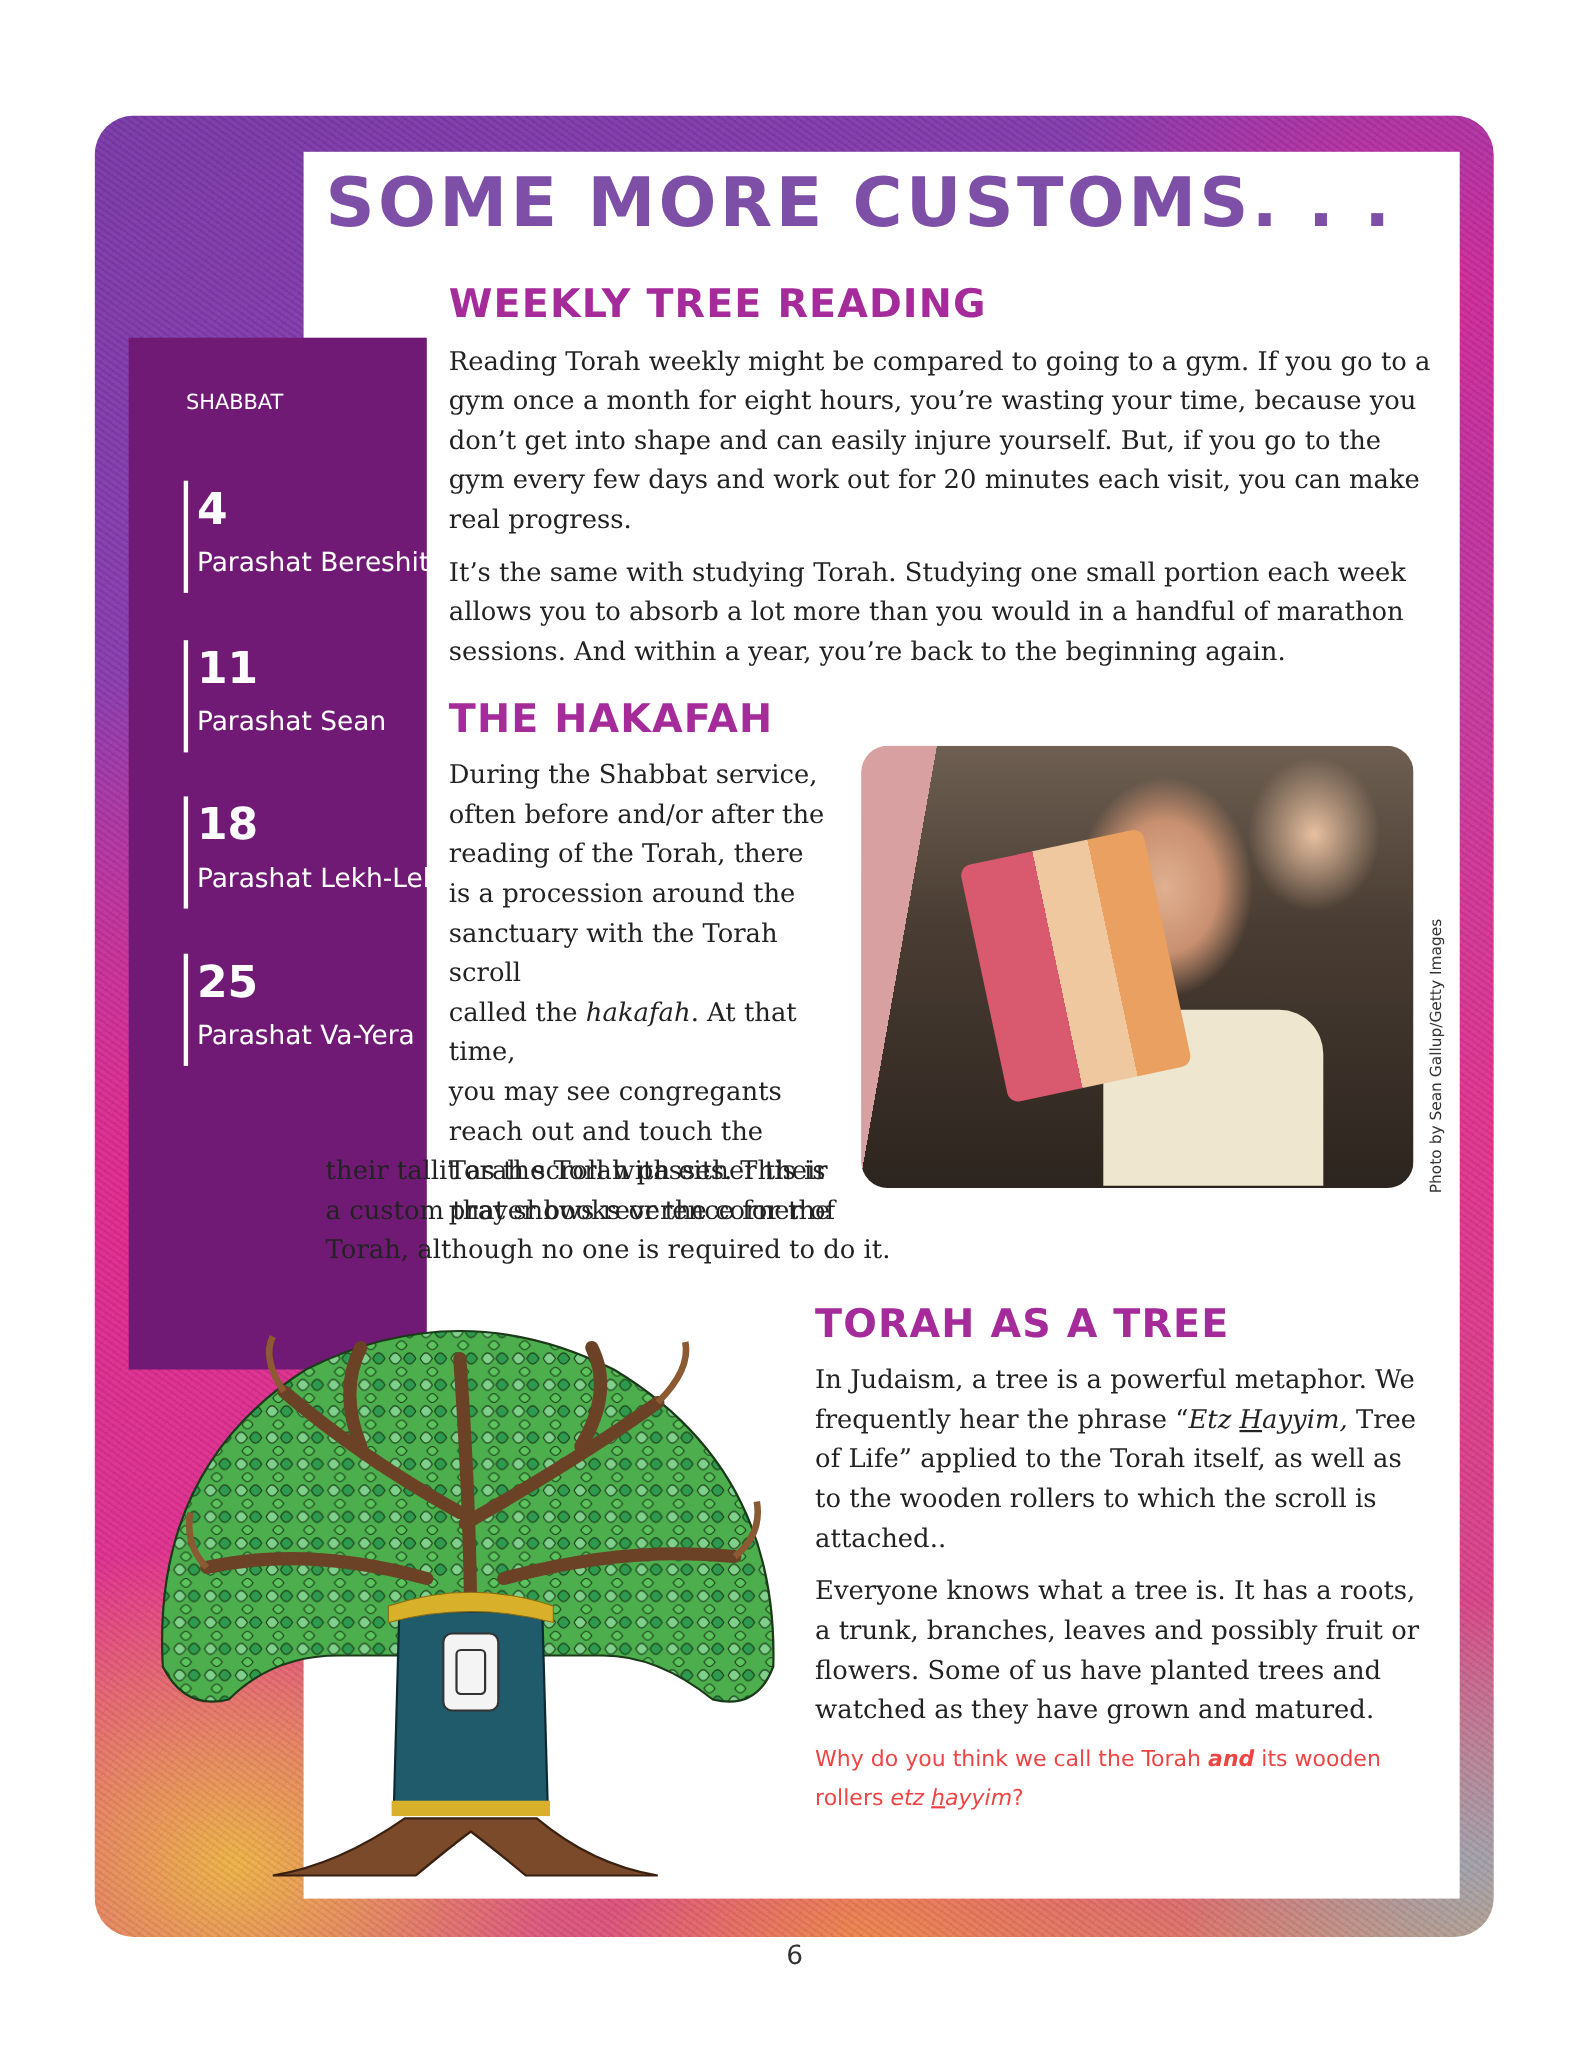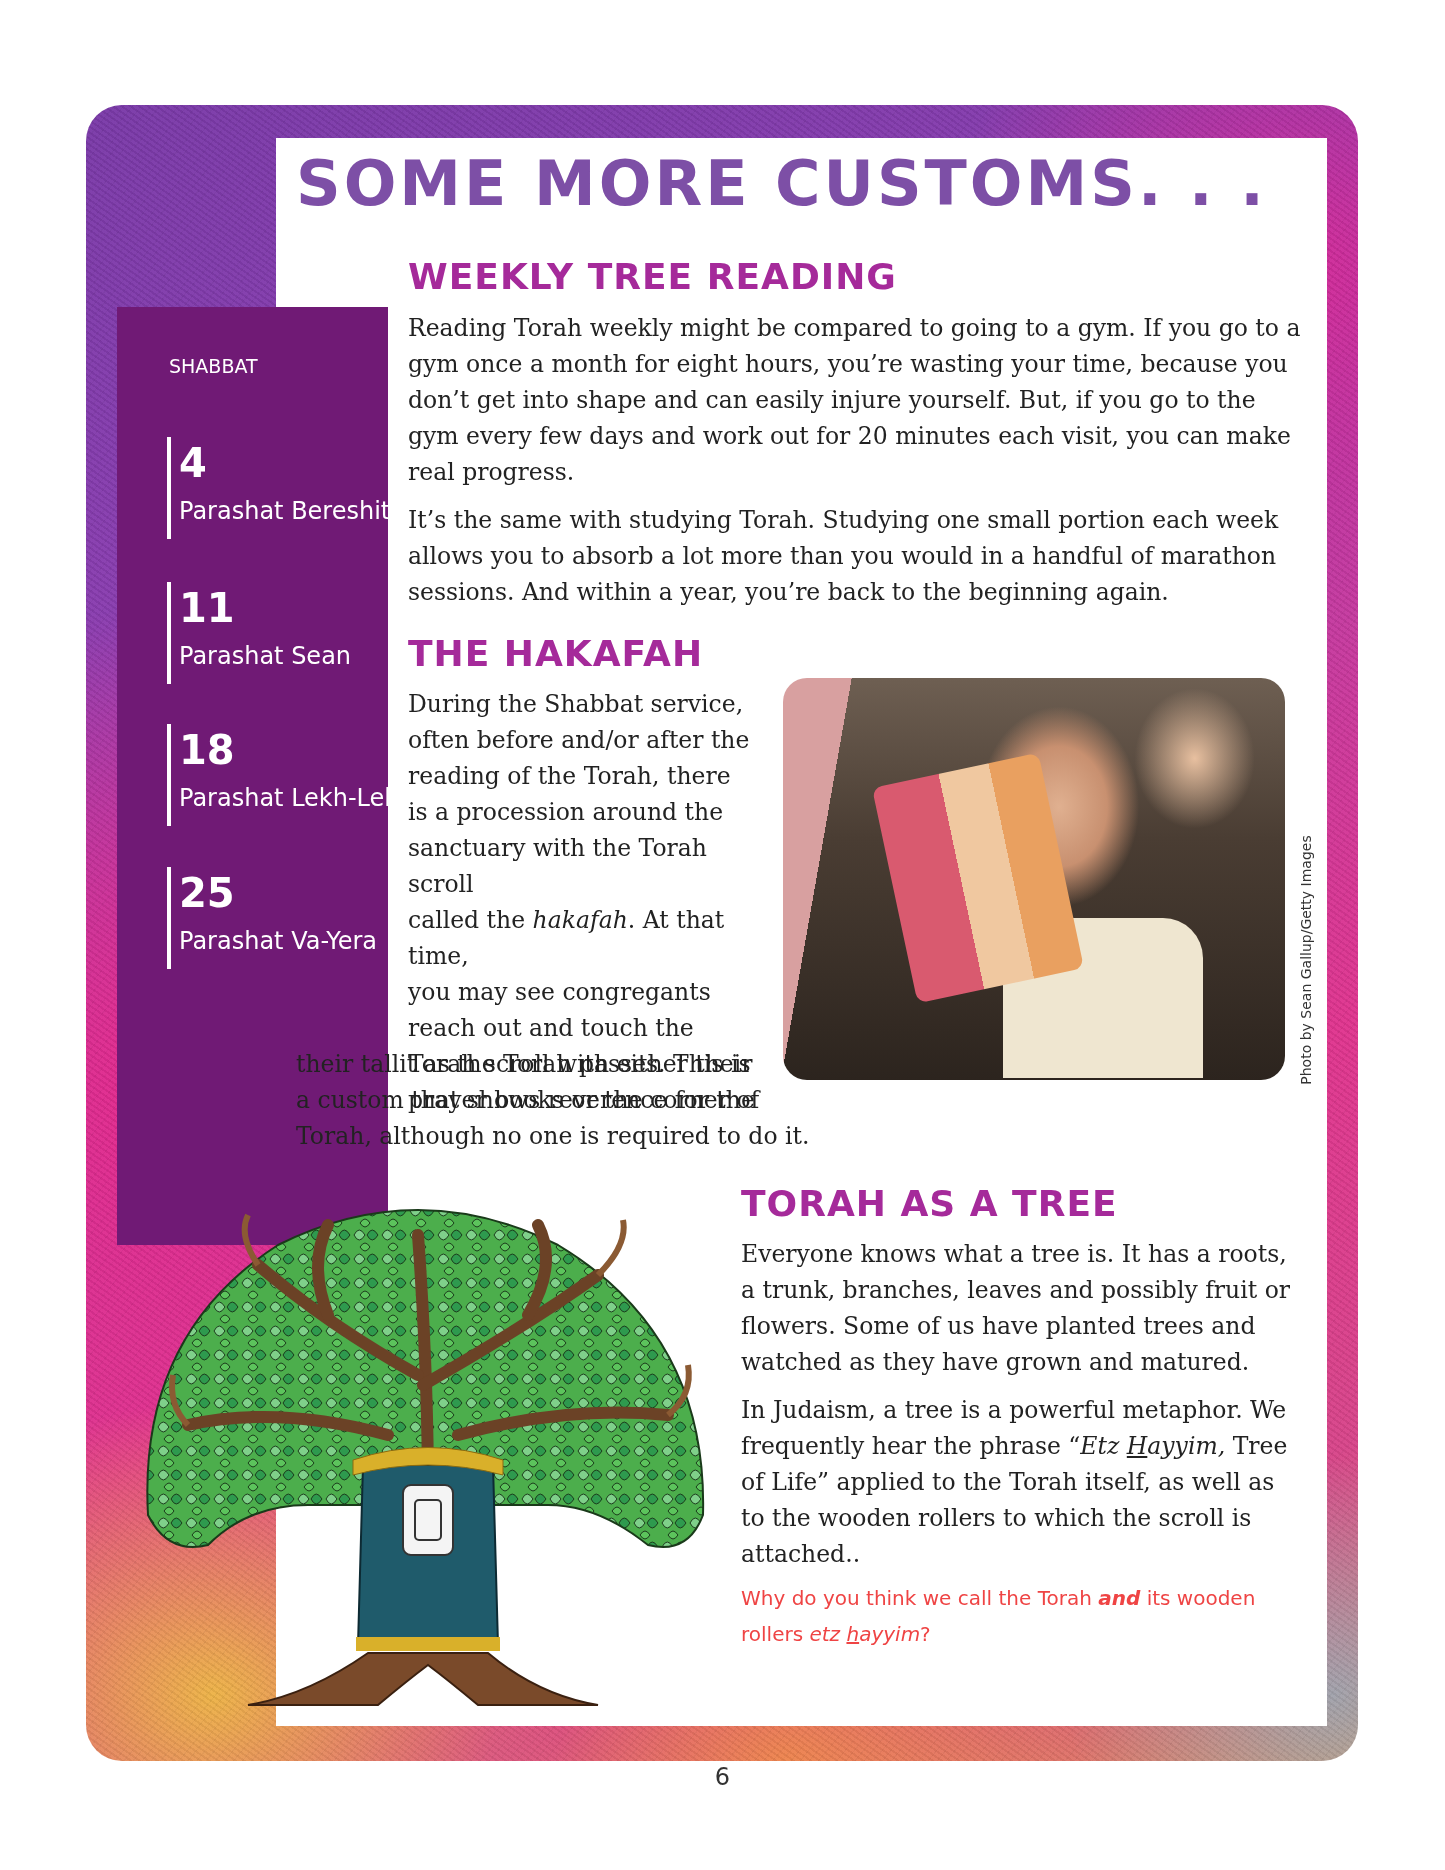"Everyone knows what a tree" p { order: before "In Judaism, a tree is" -> after "In Judaism, a tree is" }
